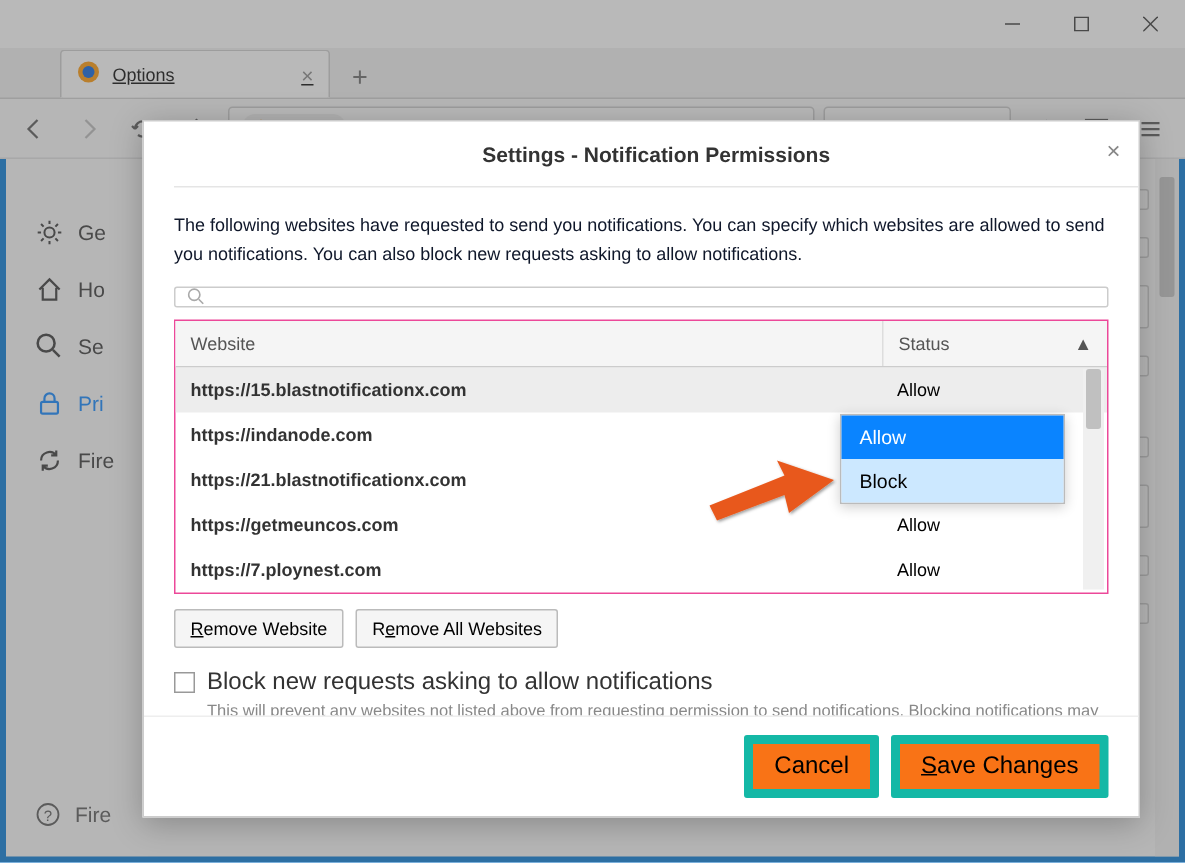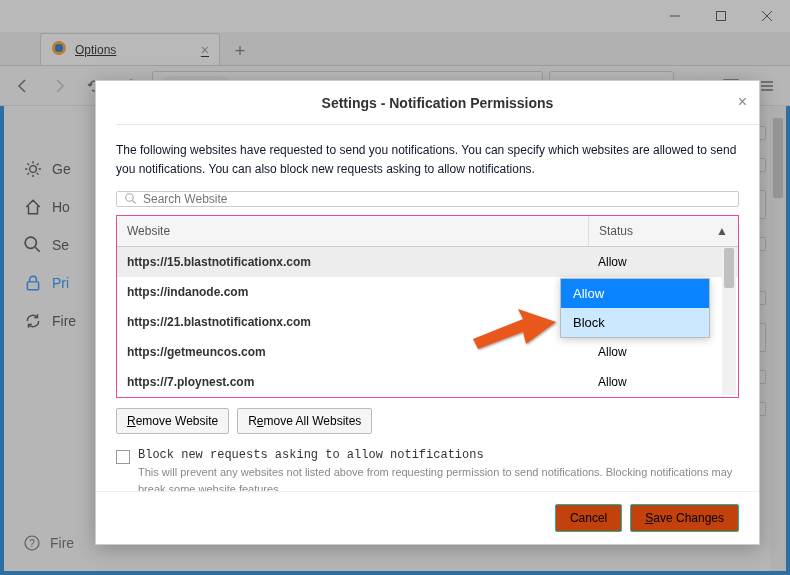"Ge" .sidebar { top: 44px -> 30px }
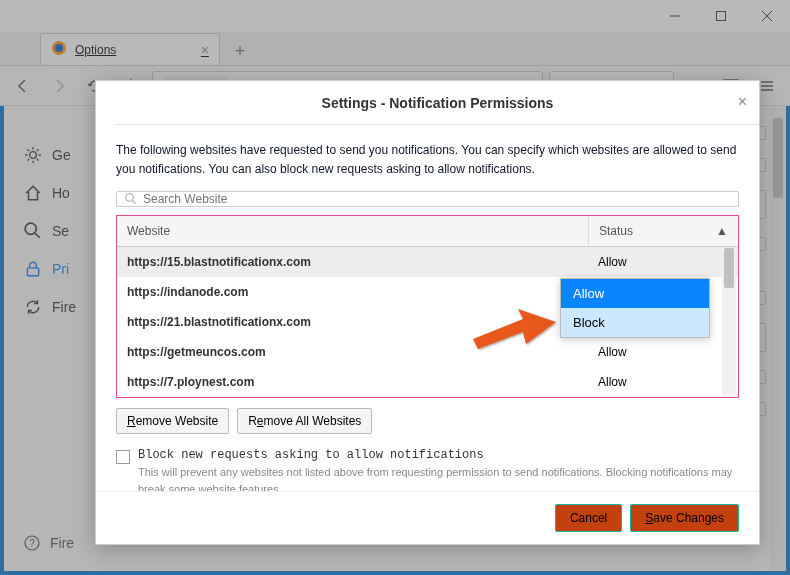"Search Website" input { html: <input> -> none }
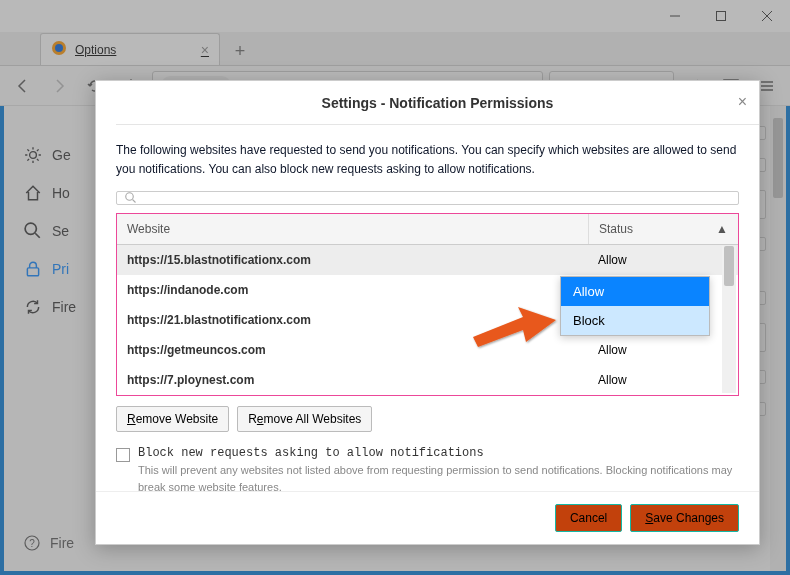"Block new requests asking to" .checkbox-text { font-family: Liberation Mono, monospace -> none; font-size: 12px -> 16px }
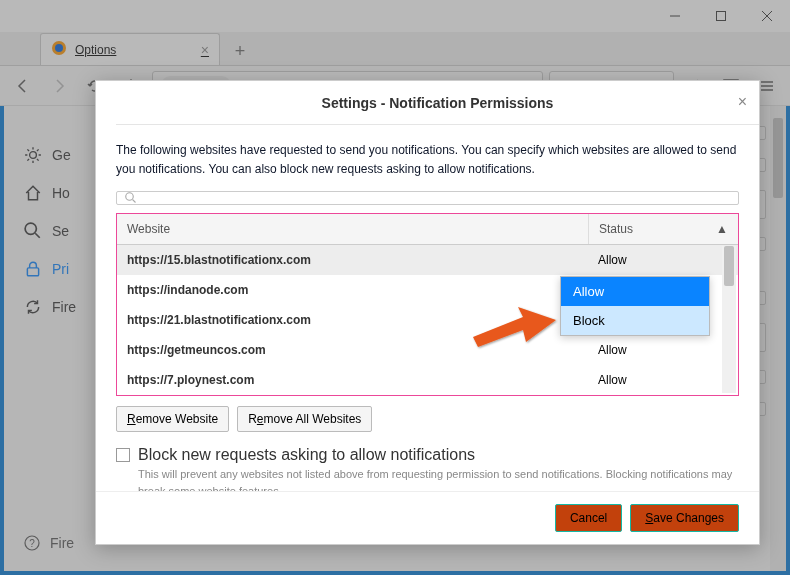"Cancel" .fbtn { background: #c2410c -> #f97316; border: 1px solid #14b8a6 -> 6px solid #14b8a6; font-size: 12px -> 16px }
